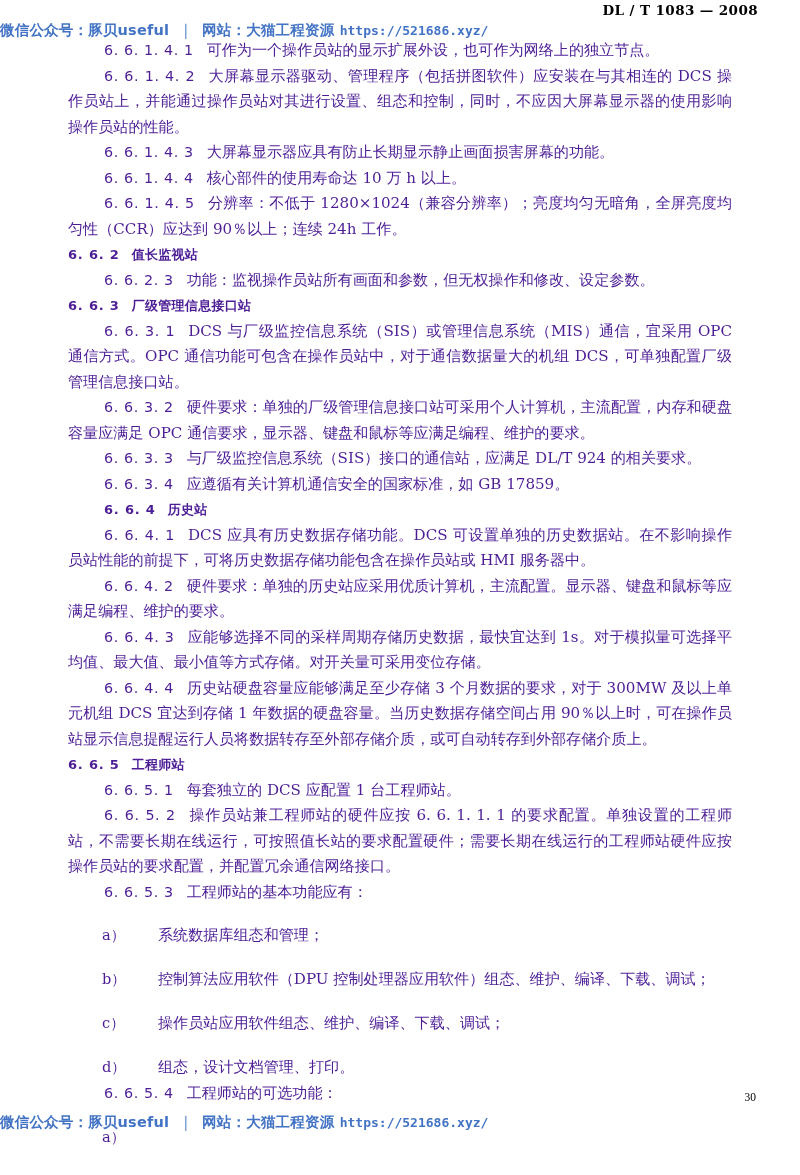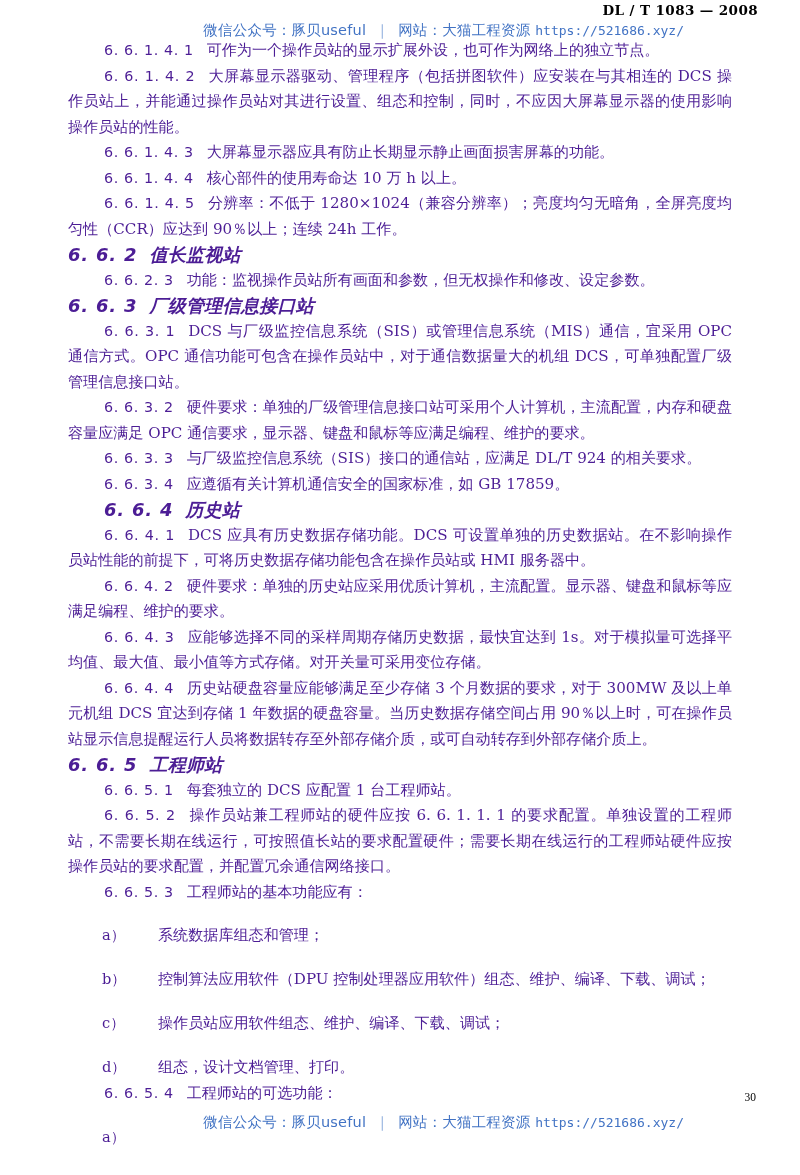"微信公众号：豚贝useful ｜ 网站：大猫工程资源" .watermark { font-weight: none -> bold; text-align: right -> left }
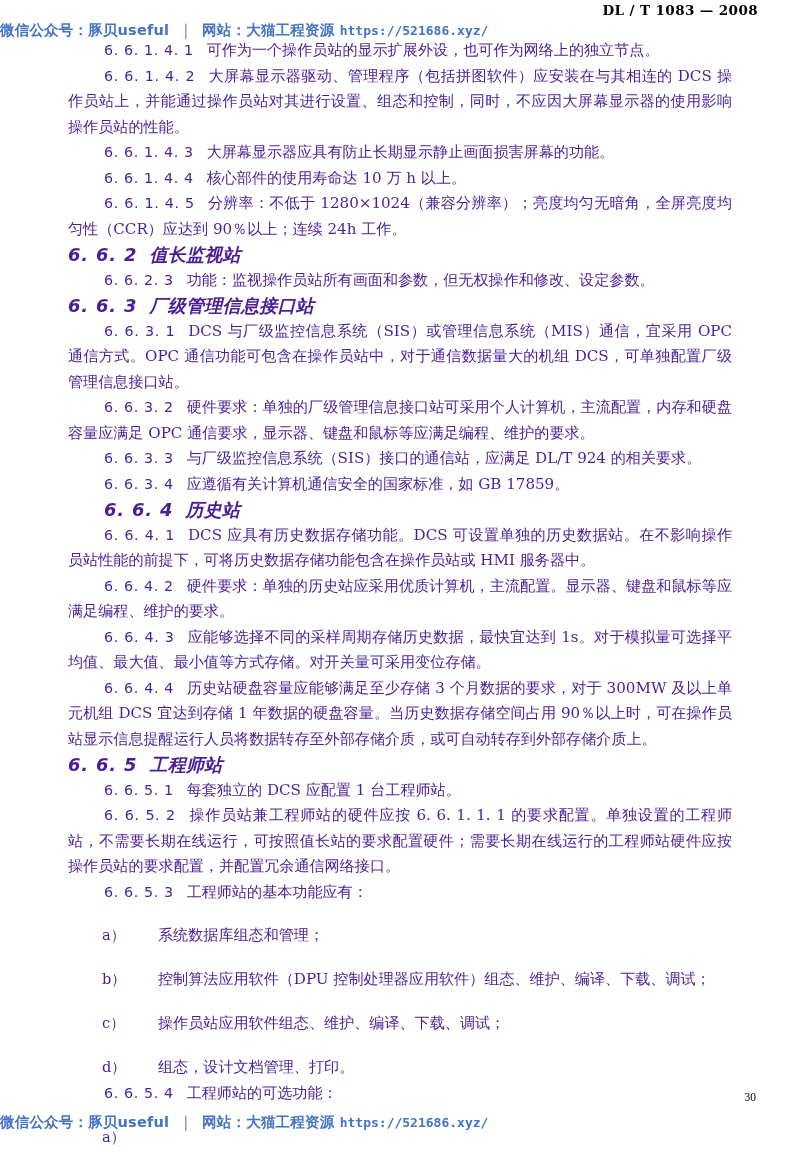"6. 6. 2 值长监视站" .heading { font-size: 18px -> 13px; font-style: italic -> none }
